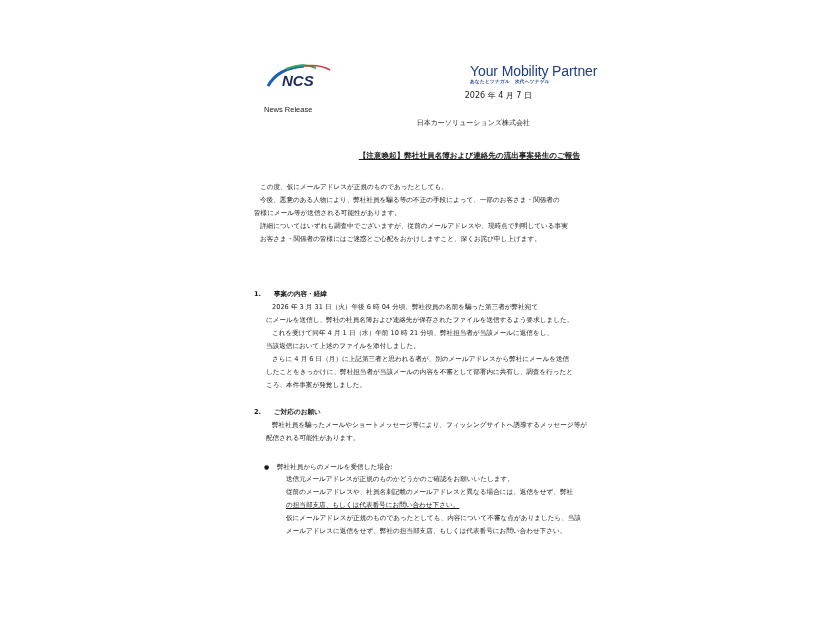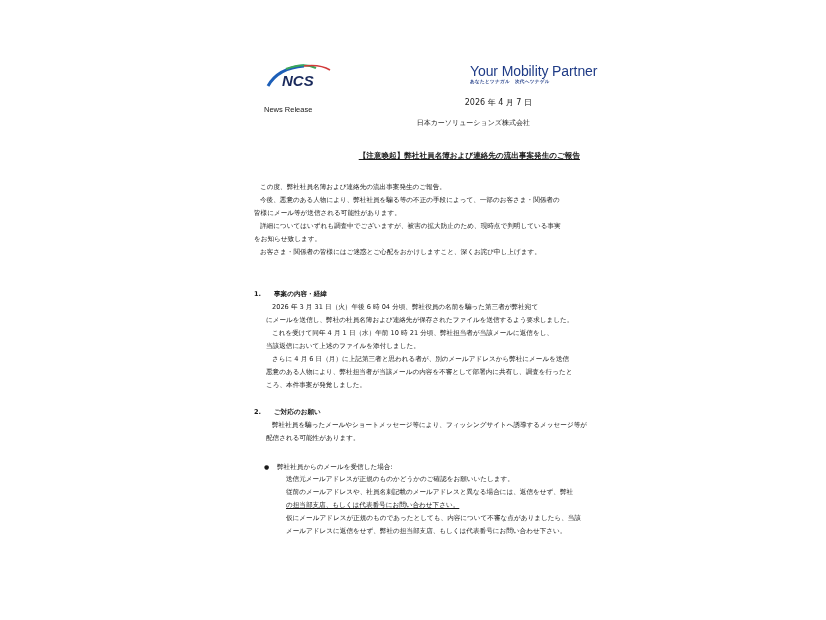"2026 年 4 月 7" .date { margin-top: 7px -> none }
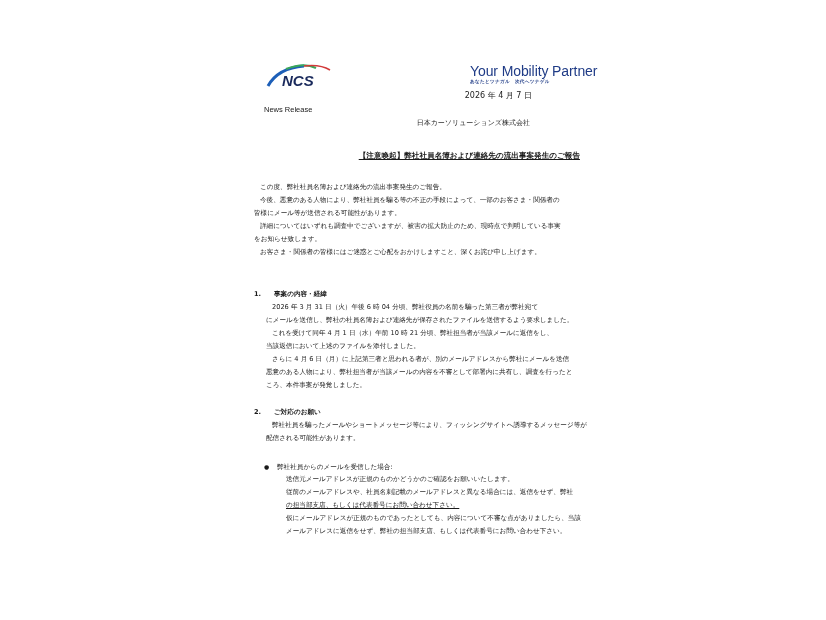"この度、弊社社員名簿および連絡先の流出事案発生のご報告。" span.line { text: 弊社社員名簿および連絡先の流出事案発生のご報告 -> 仮にメールアドレスが正規のものであったとしても }
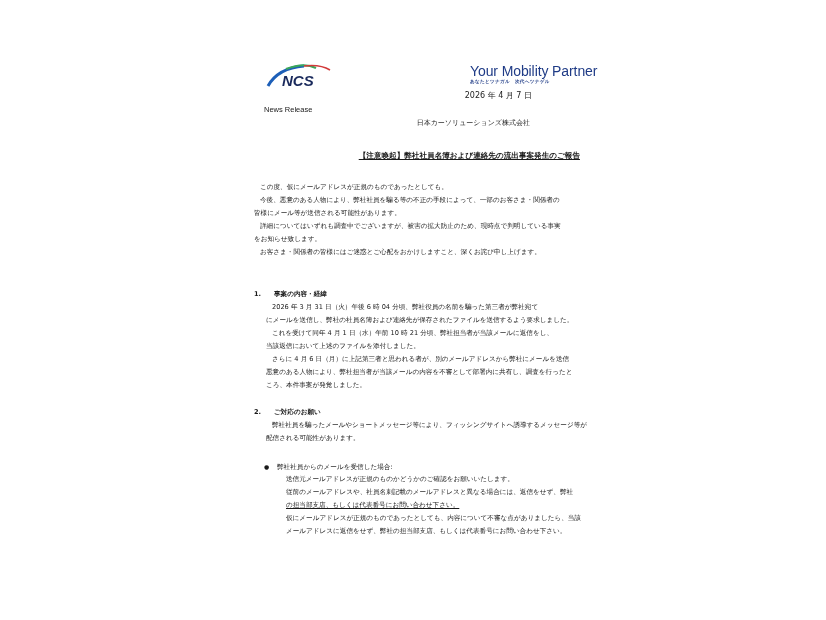"詳細についてはいずれも調査中でございますが、被害の拡大防止のため、現時点で判明し" span.line { text: 被害の拡大防止のため -> 従前のメールアドレスや }
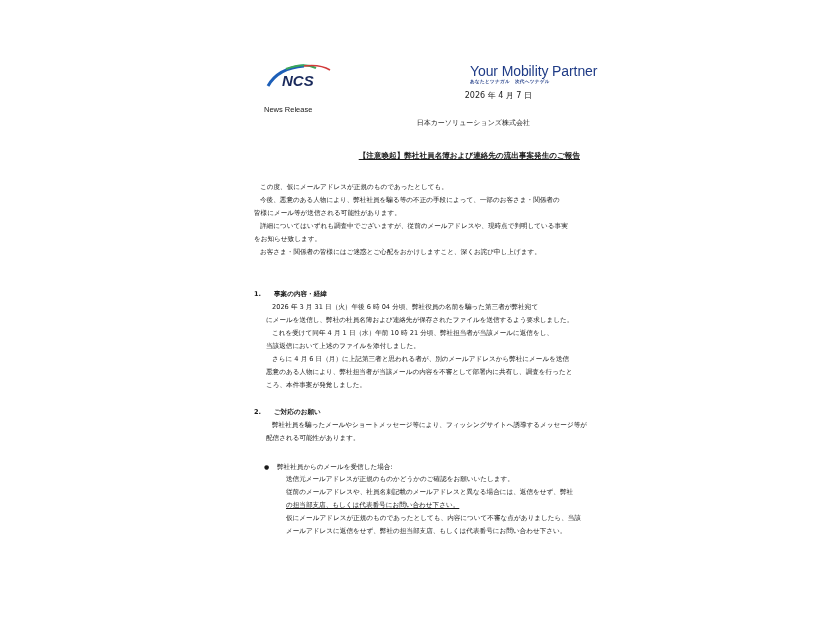"をお知らせ致します。" span.line { html: <span>をお知らせ致します。</span> -> none }
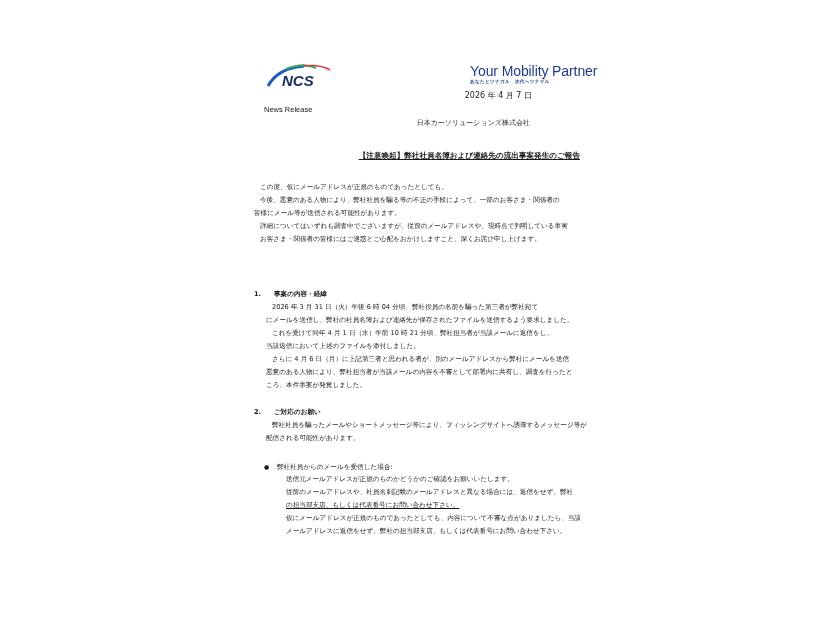"悪意のある人物により、弊社担当者が当該メールの内容を不審として部署内に共有し、調" span.line { text: 悪意のある人物により -> したことをきっかけに }
